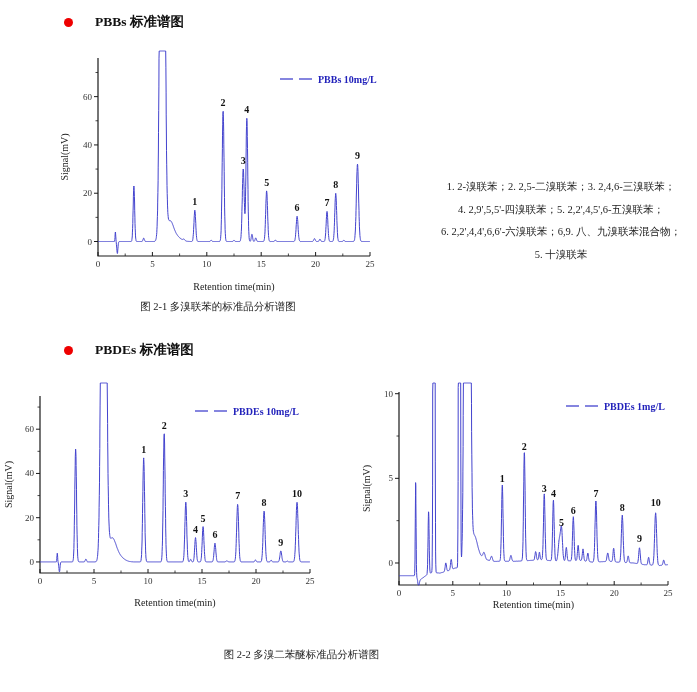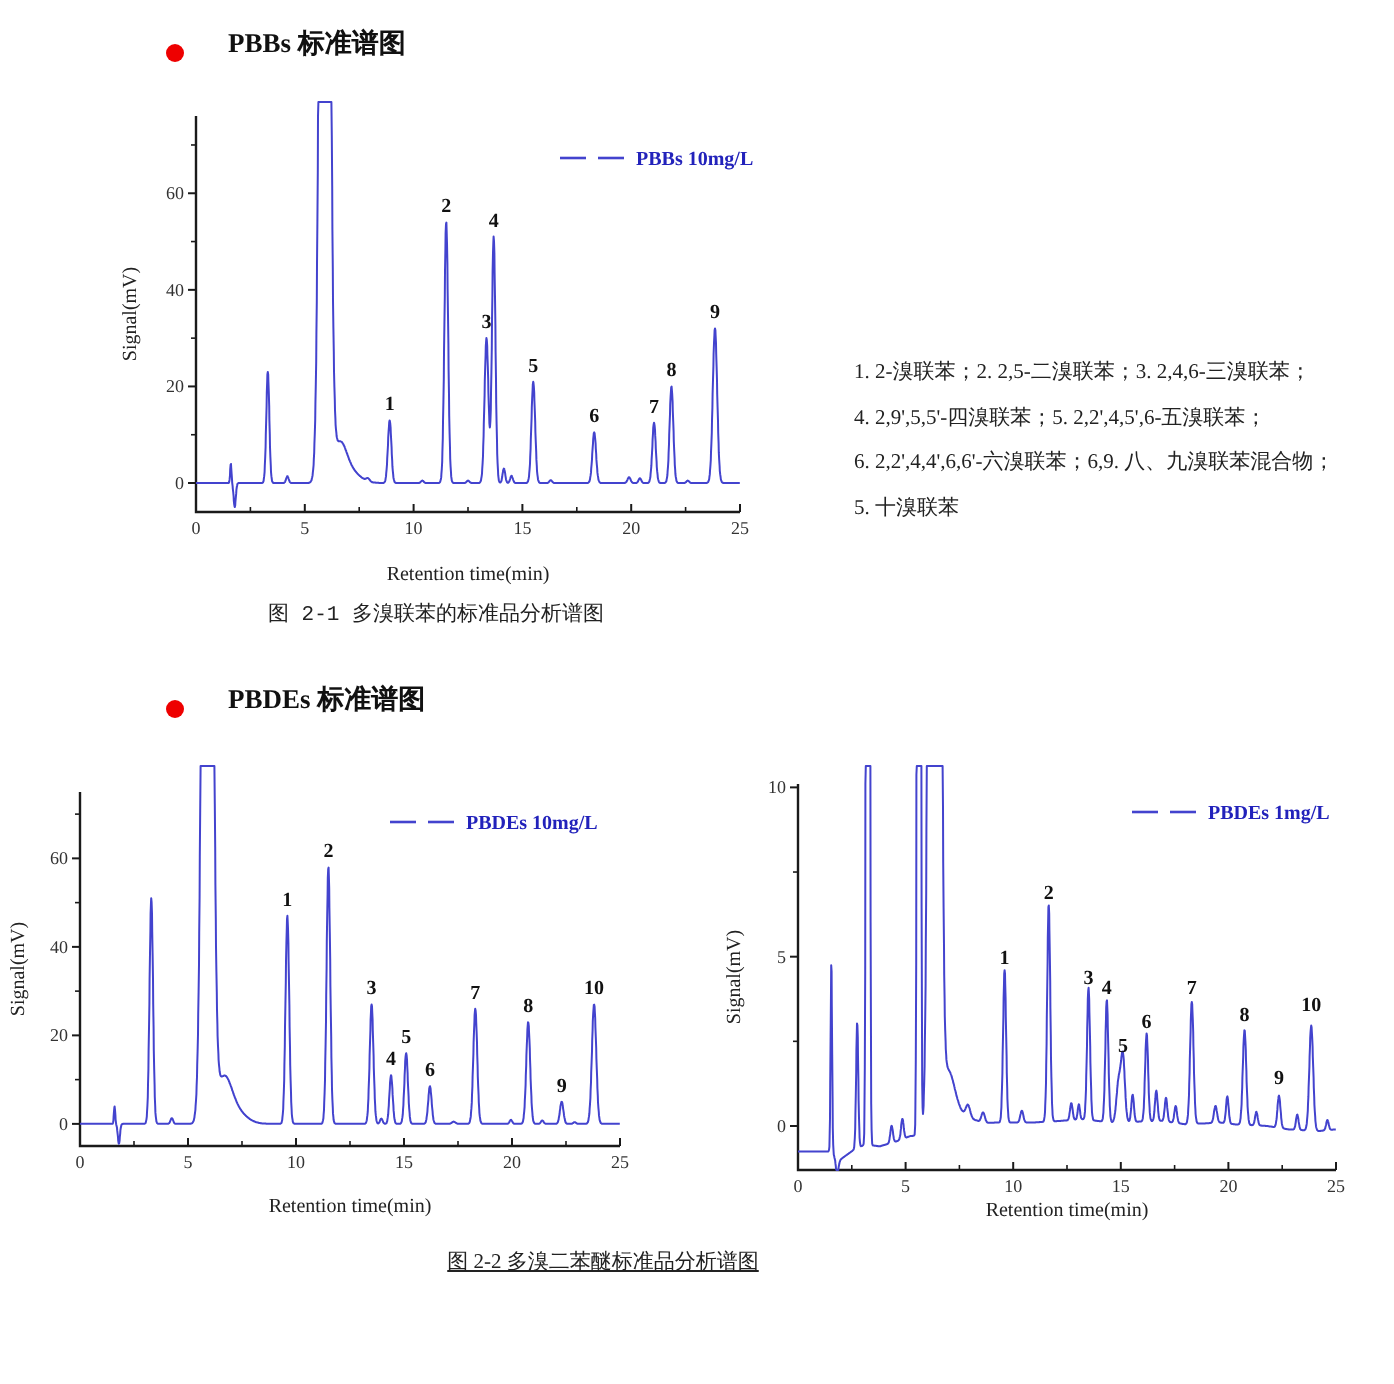"PBBs 标准谱图" .heading { align-items: flex-end -> center; left: 83px -> 64px }
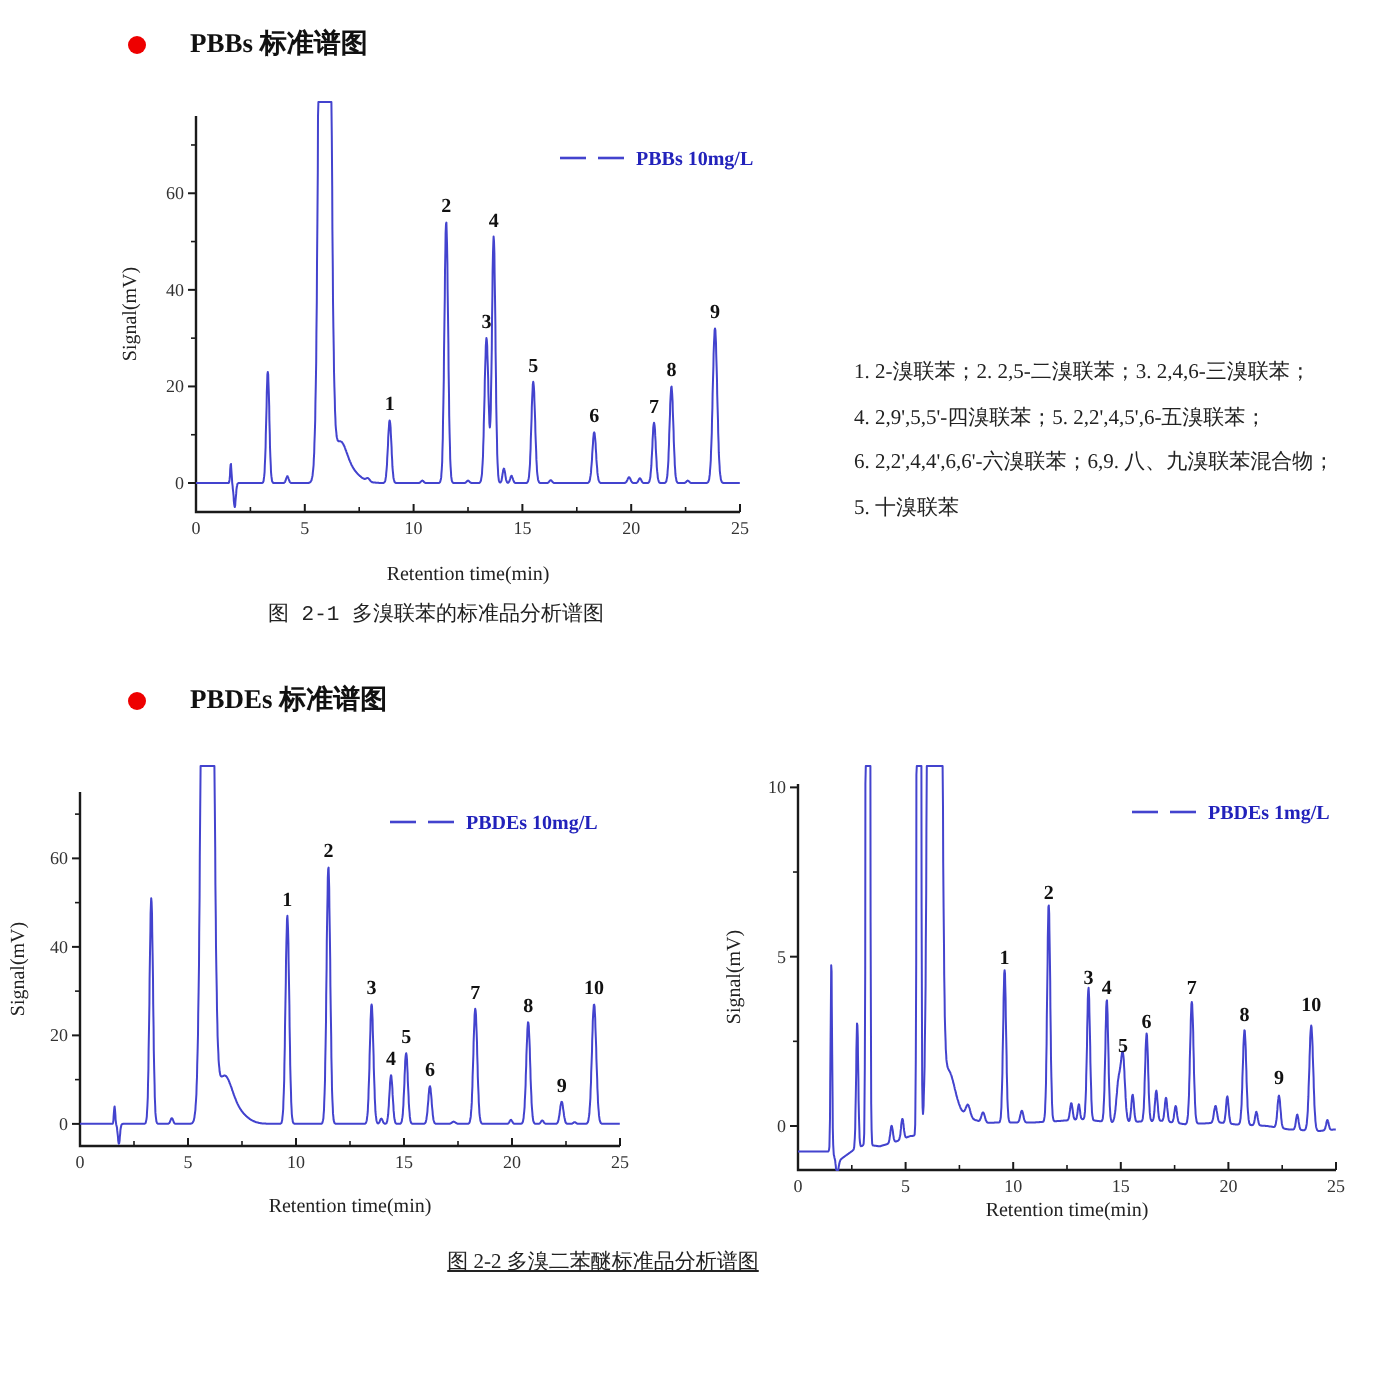"1. 2-溴联苯；2. 2,5-二溴联苯；3. 2,4,6-三溴联苯；" .ann { text-align: none -> center }
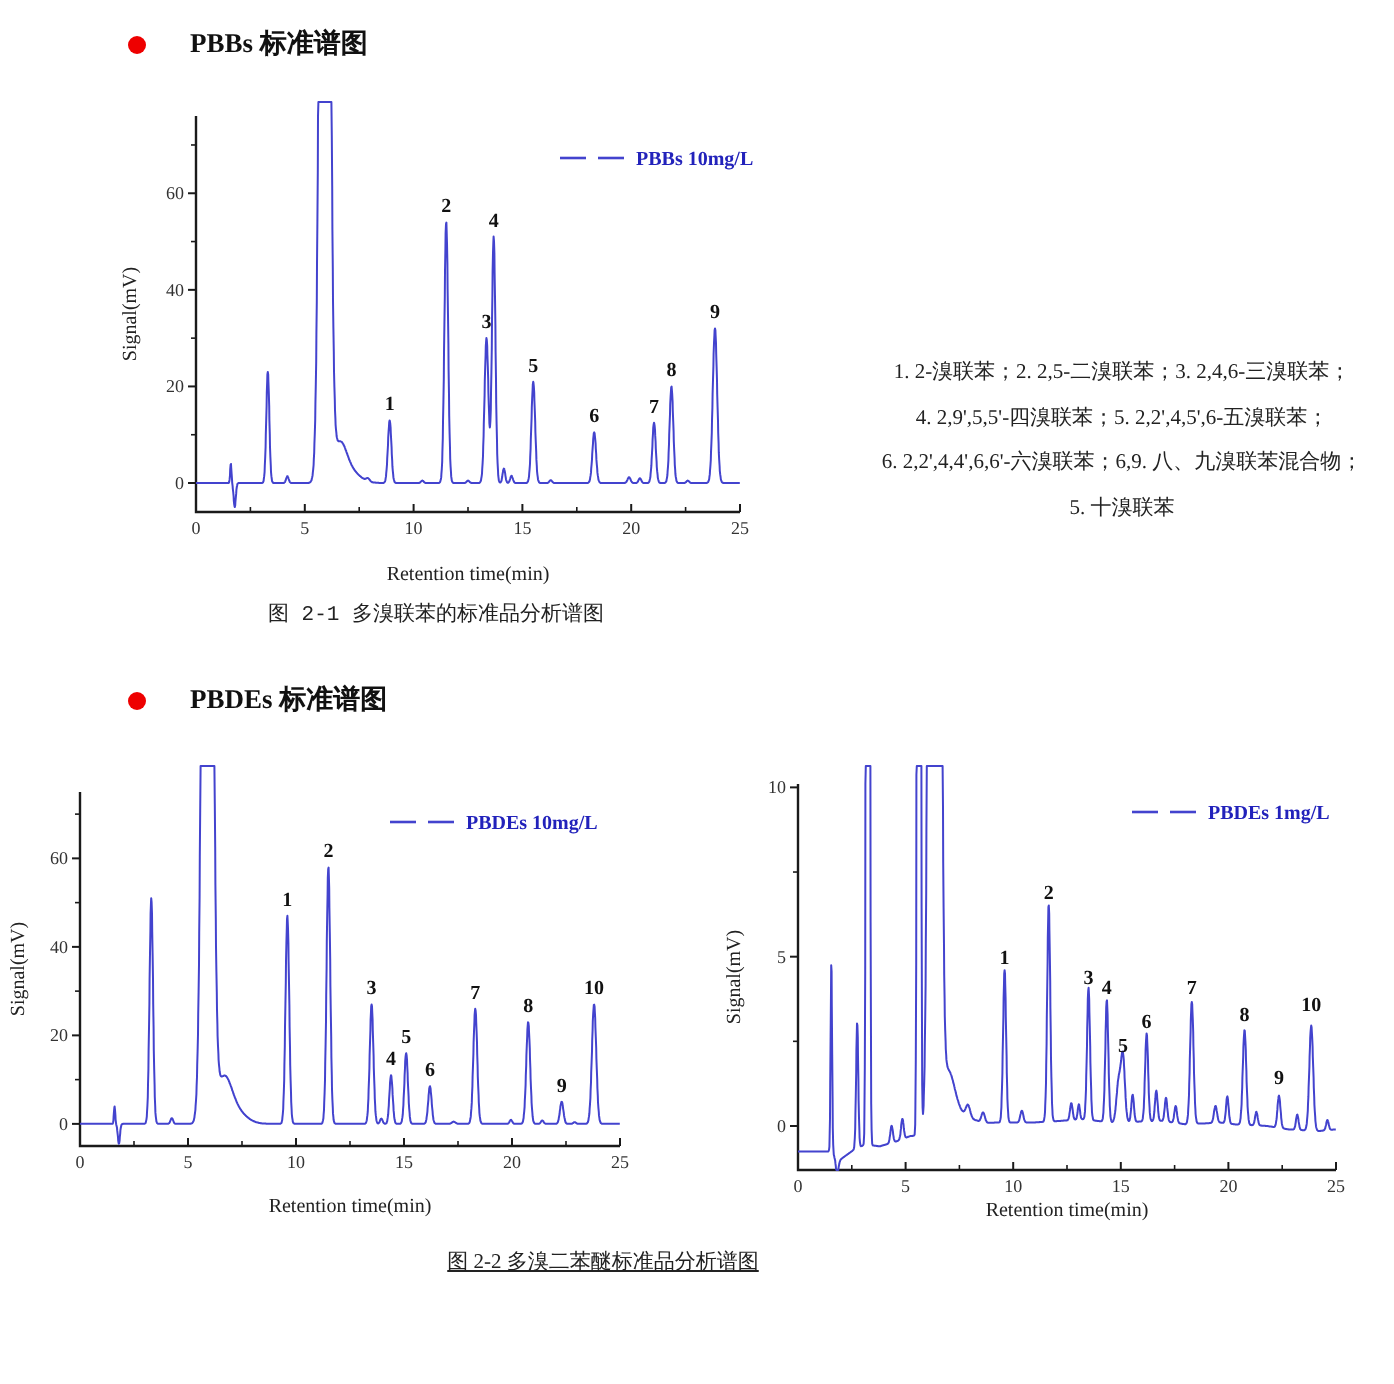"图 2-1 多溴联苯的标准品分析谱图" div.caption { font-family: Liberation Mono, monospace -> none }
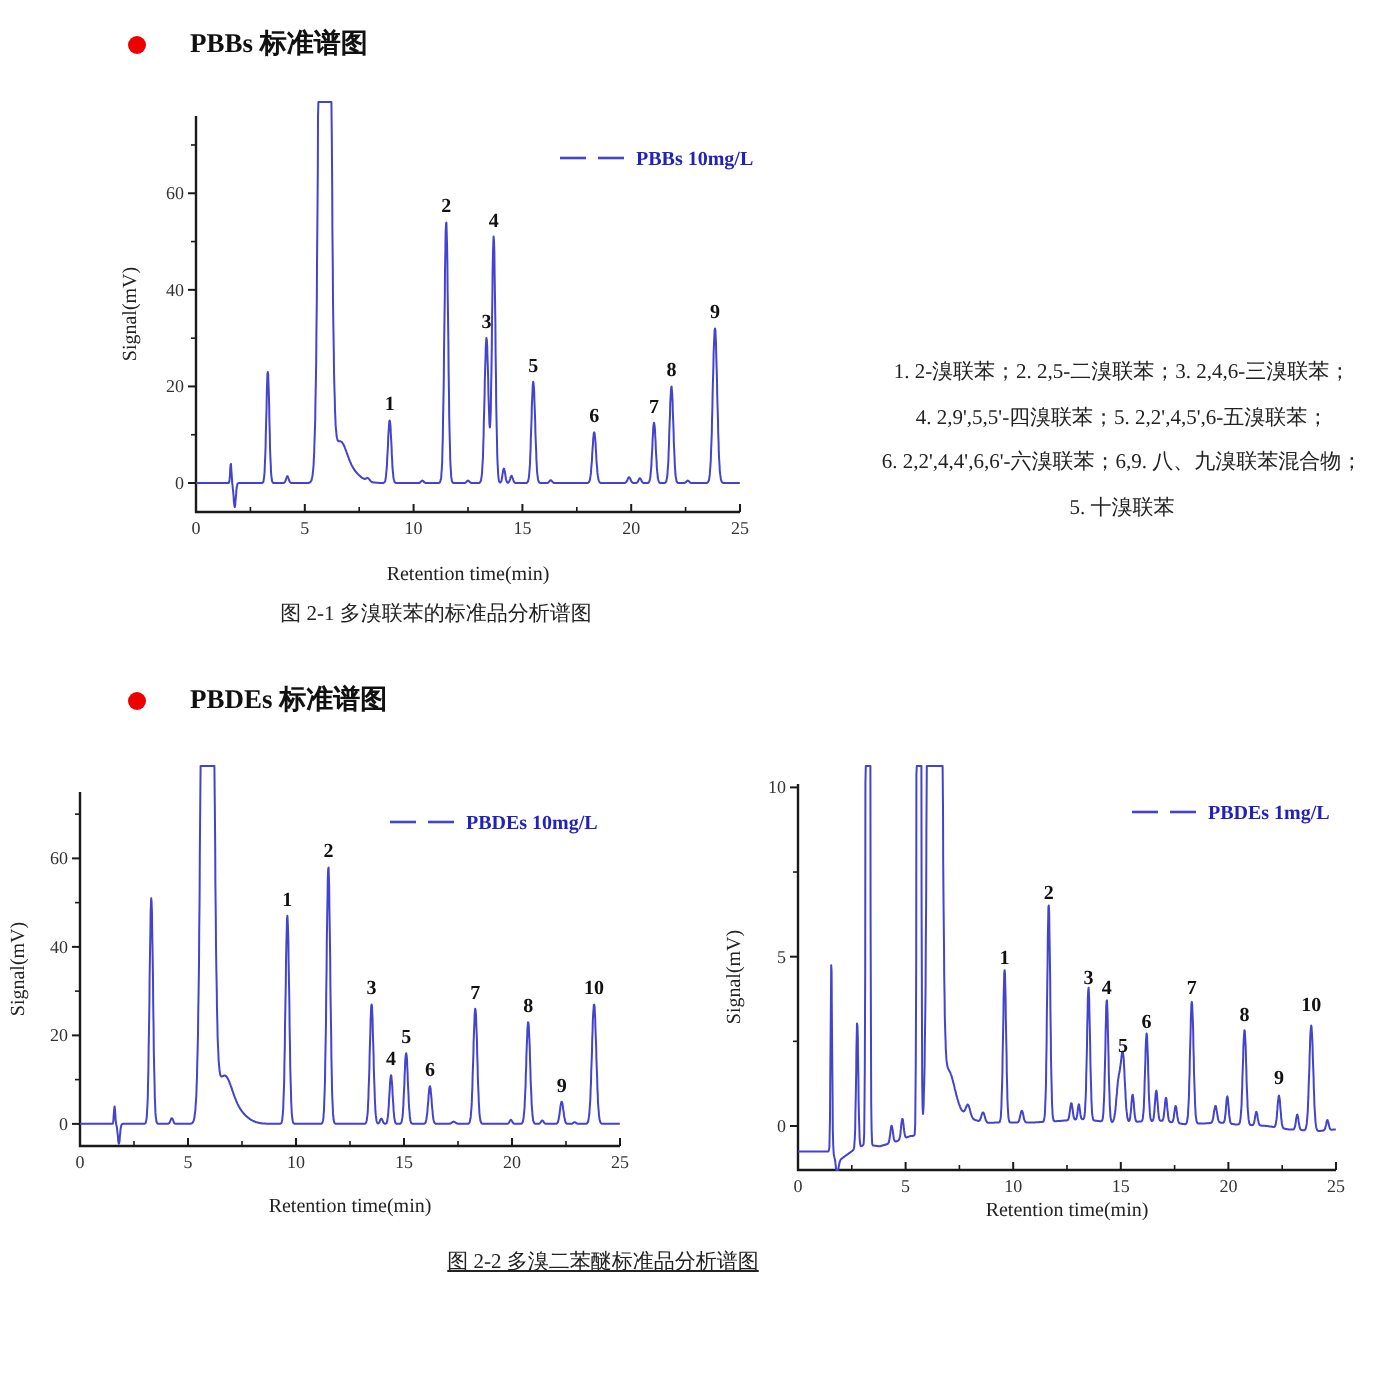"图 2-2 多溴二苯醚标准品分析谱图" div.caption { text-decoration: underline -> none; top: 624px -> 648px }
